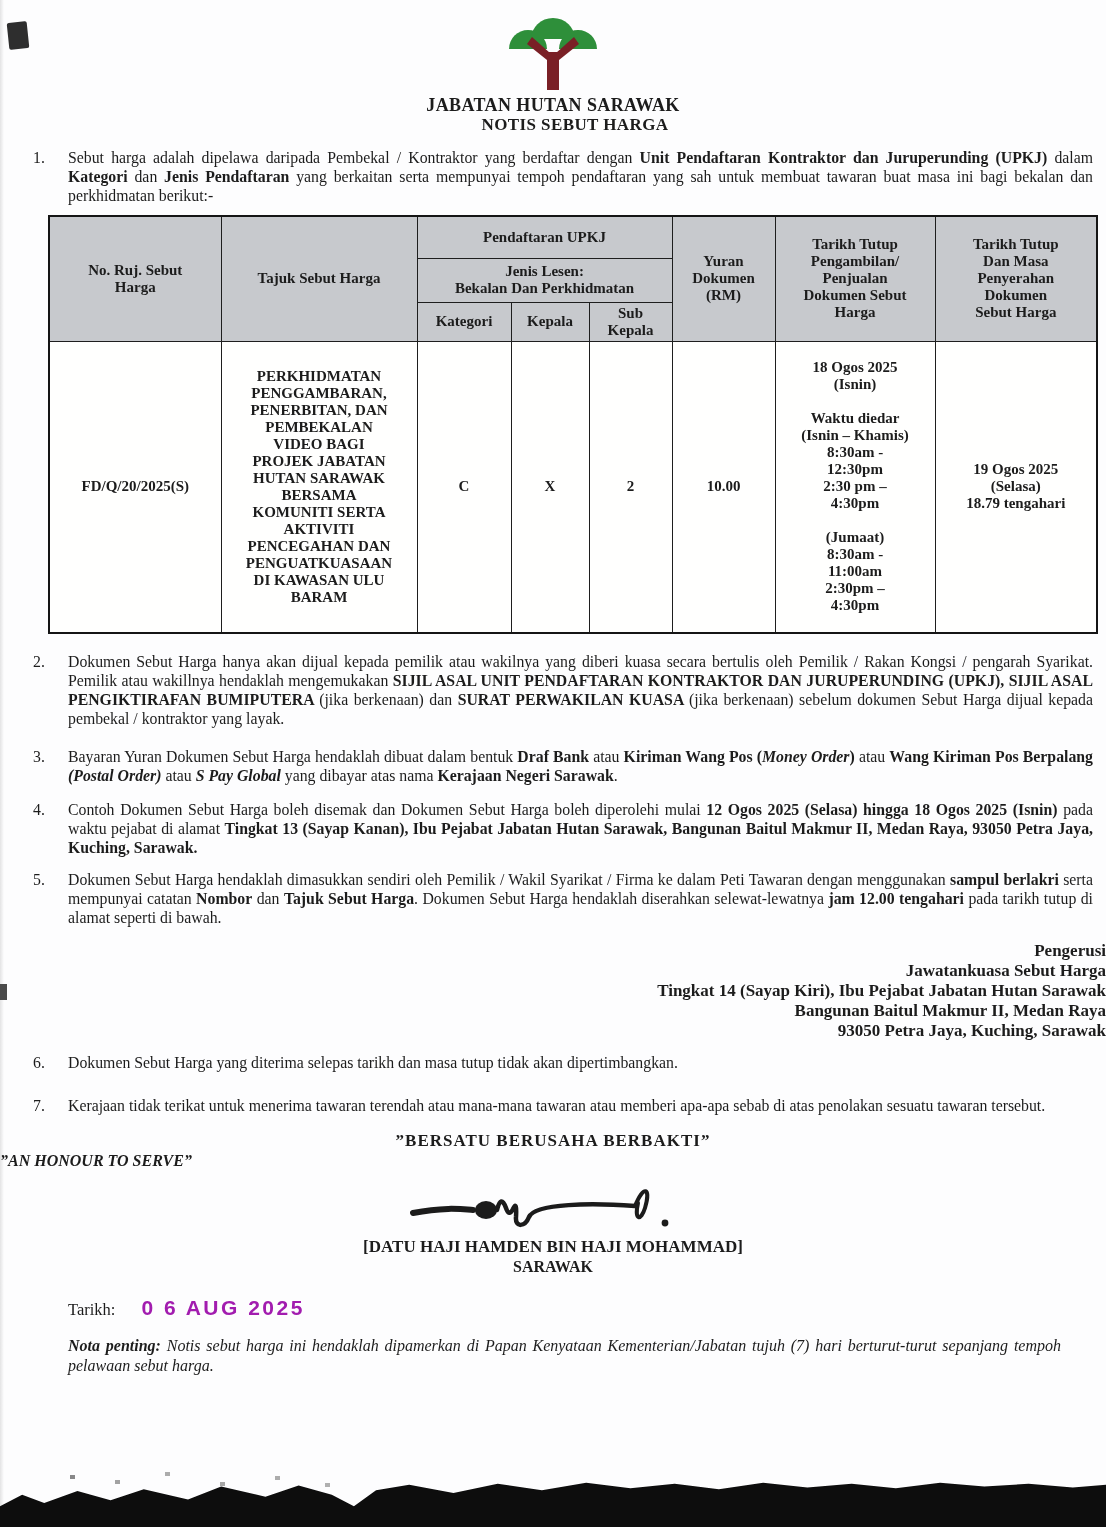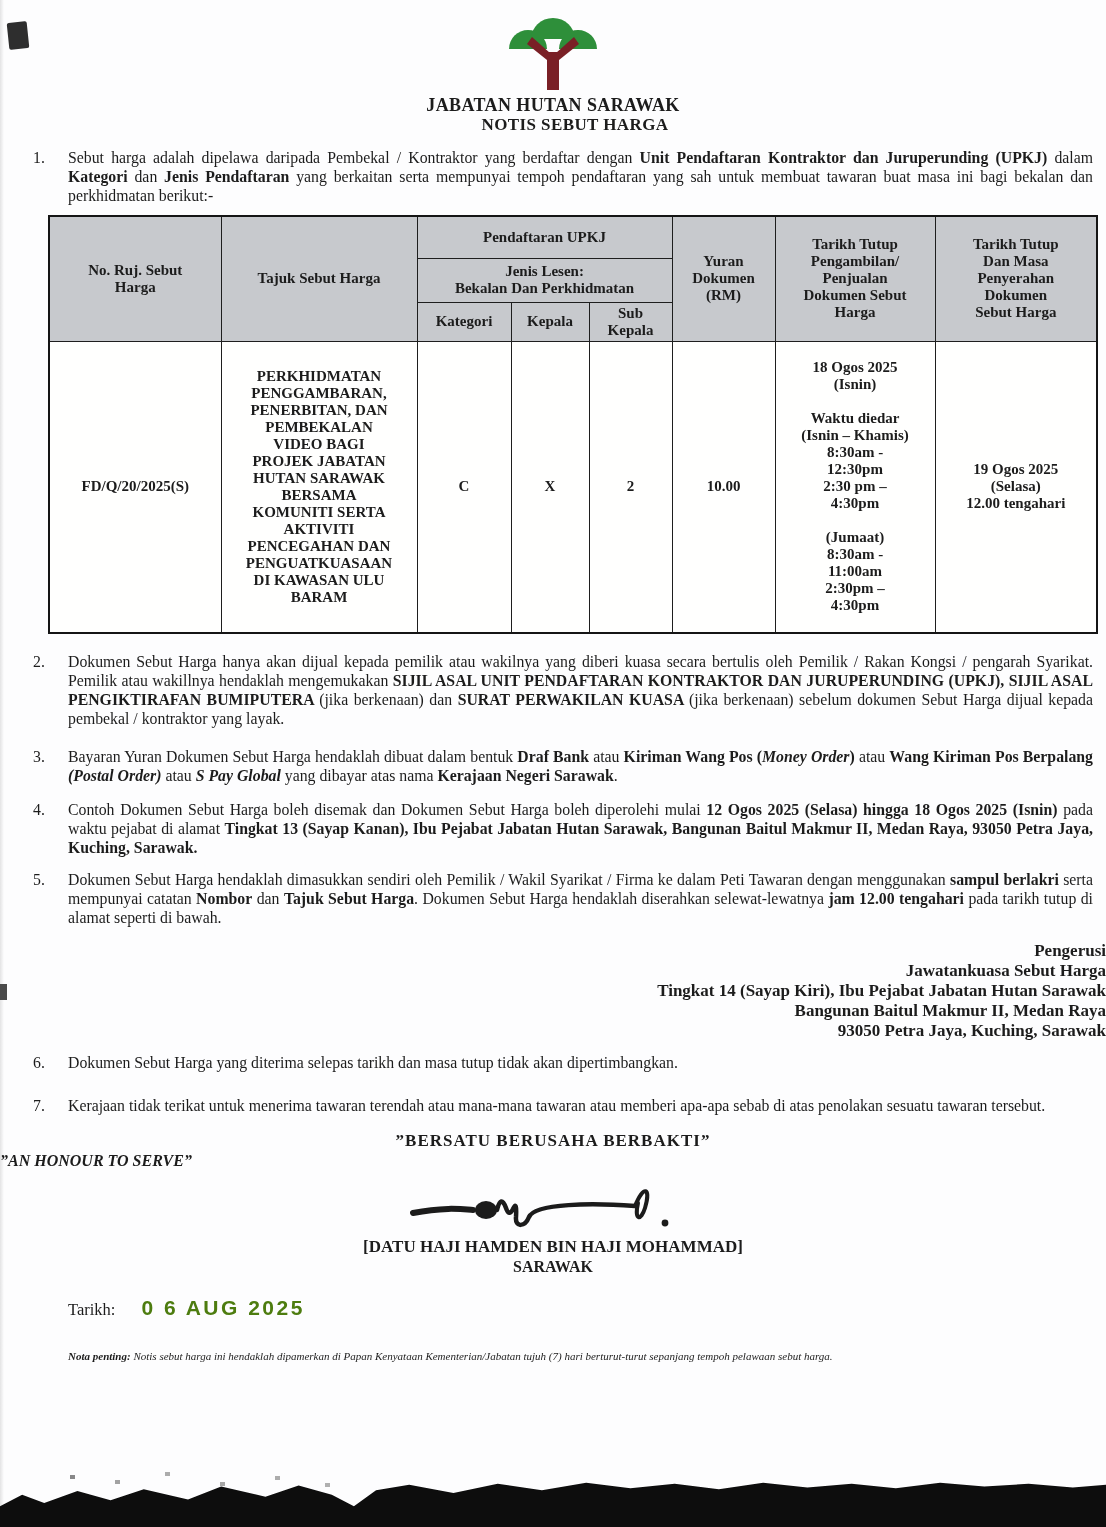"19 Ogos 2025" td.pre { text: 12.00 -> 18.79 }
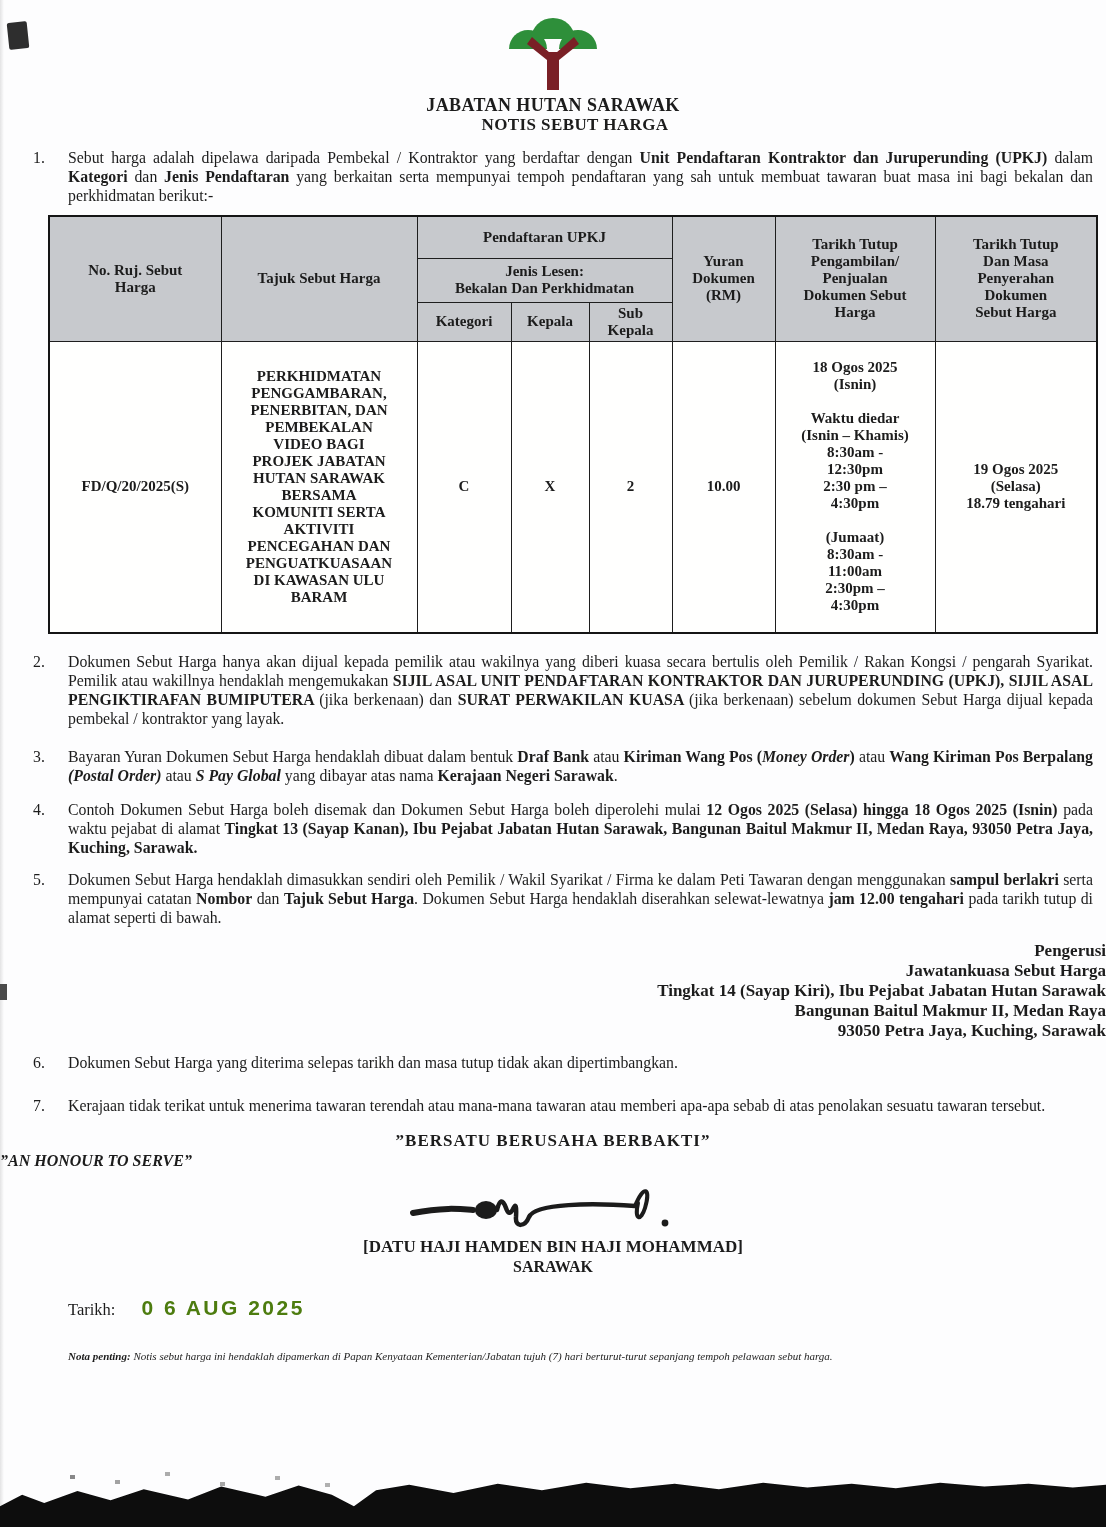"0 6 AUG 2025" span.stamp { color: #4d7c0f -> #a21caf }
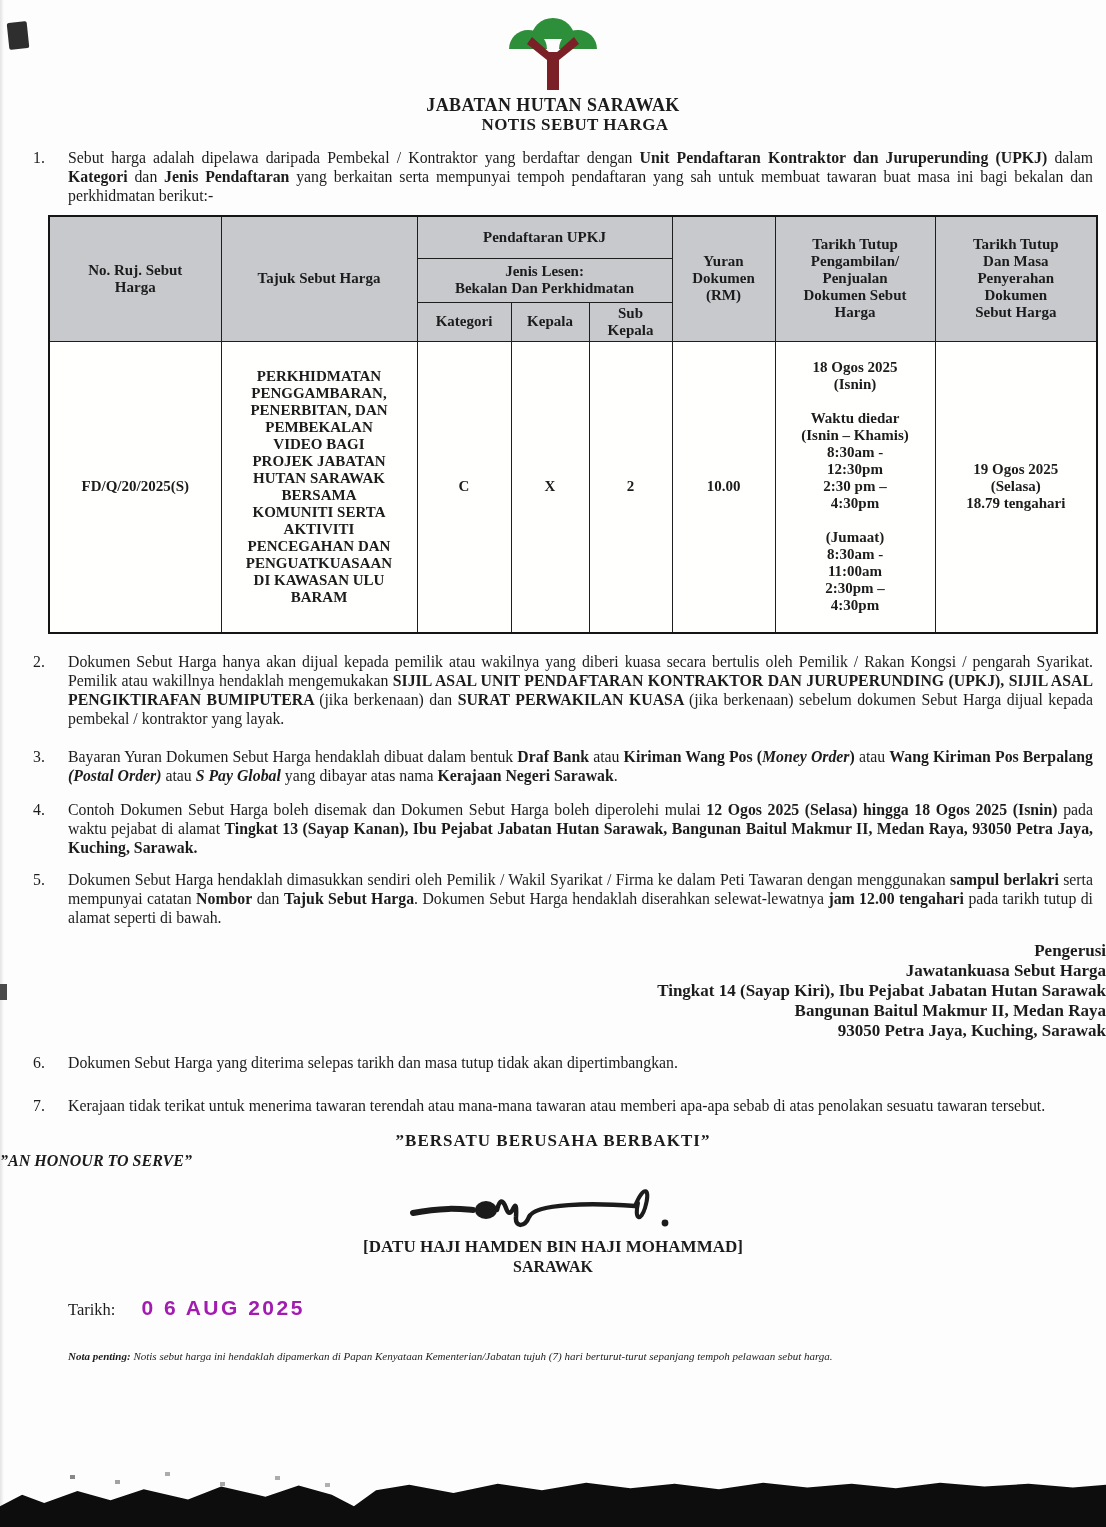"Nota penting: Notis sebut harga" .note { font-size: 11px -> 16px; line-height: 28px -> 20px; margin: 22px 45px 0 68px -> 16px 45px 0 68px }
